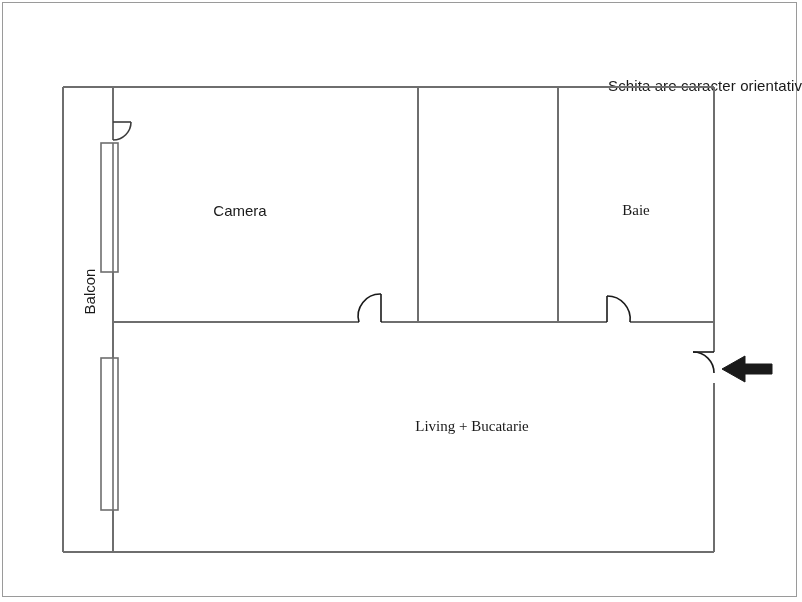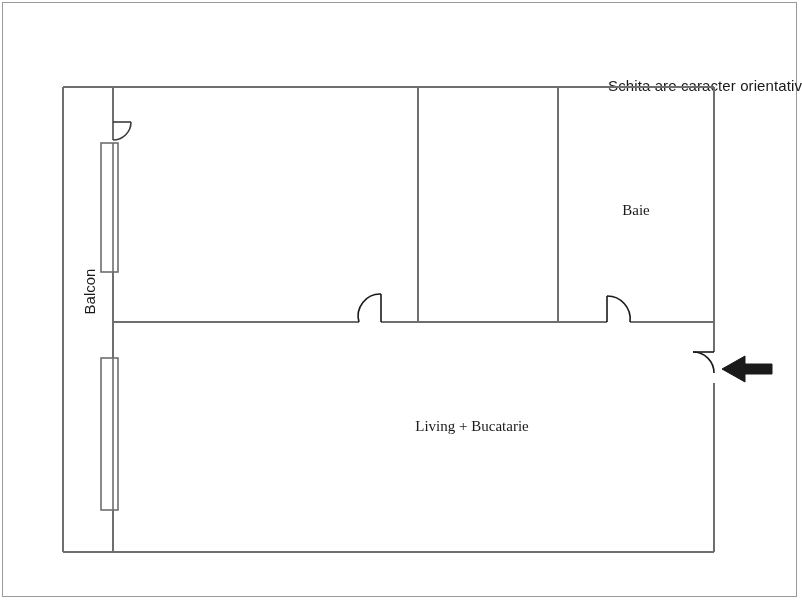"Camera" div.room-label { html: none -> <div>Camera</div> }
